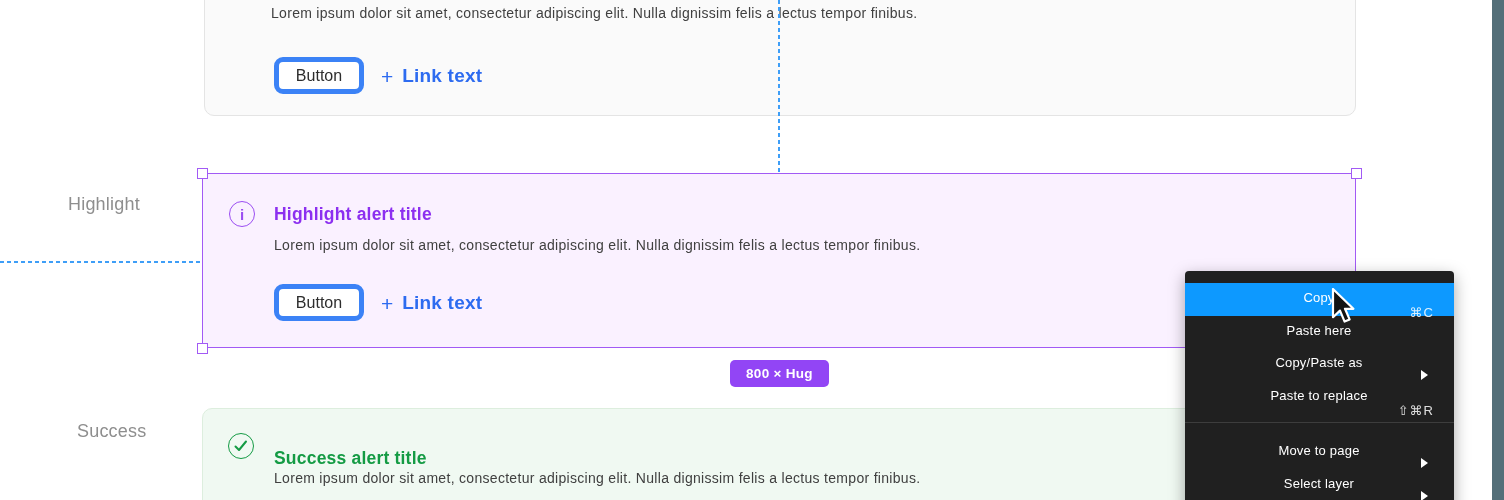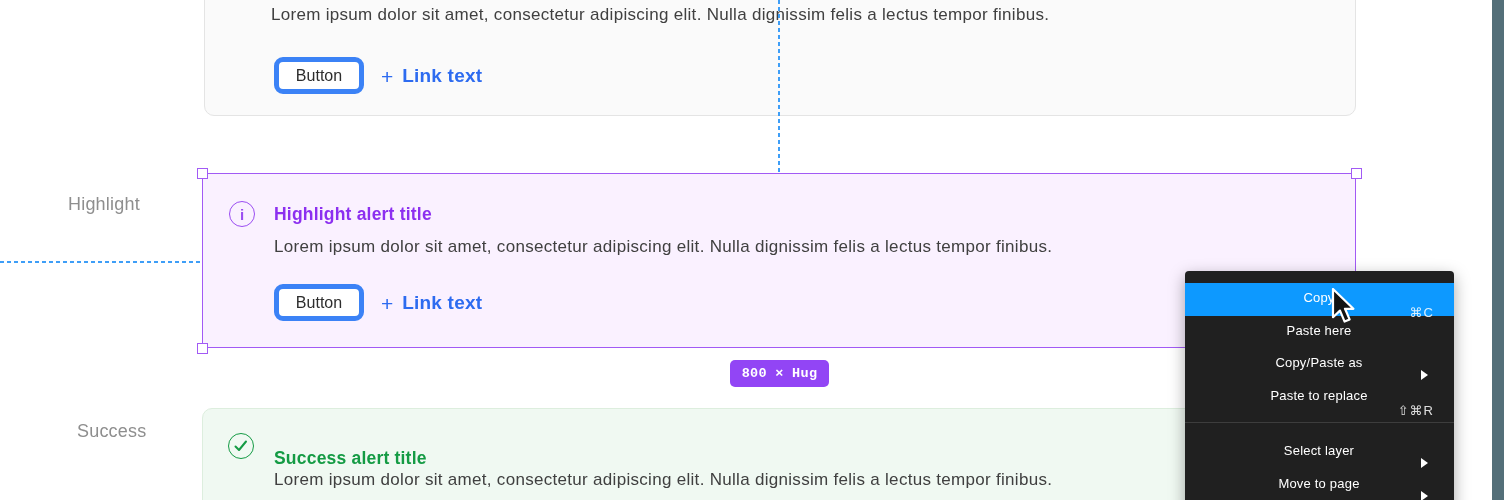"Lorem ipsum dolor sit amet," .body-text { font-size: 17px -> 14px }
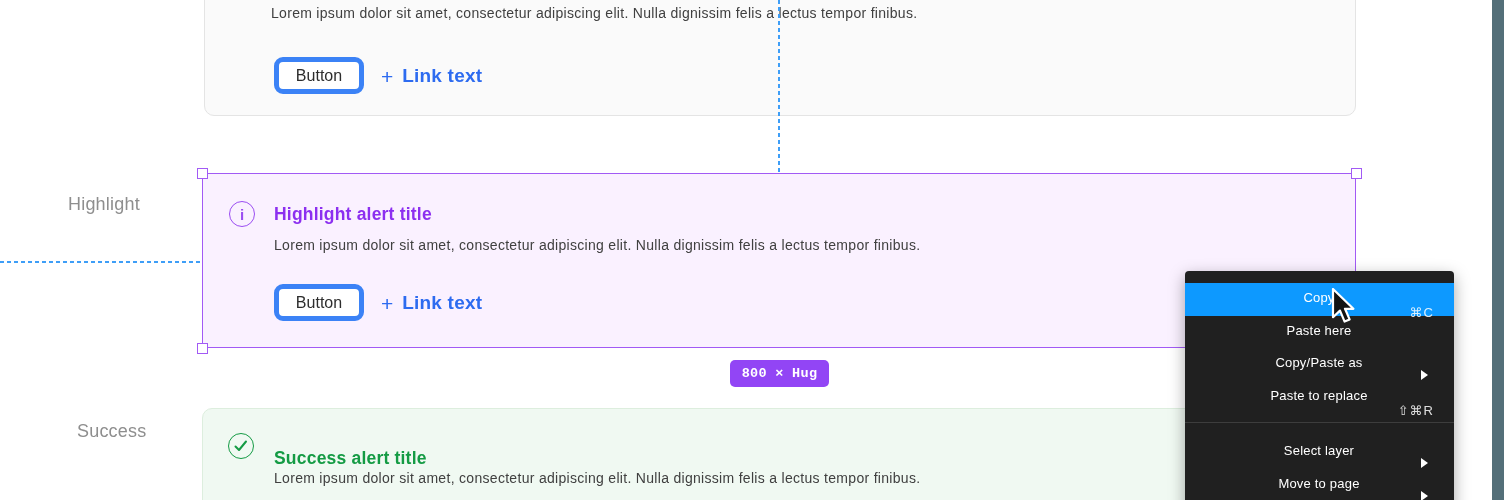"800 × Hug" .size-badge { font-family: Liberation Mono, monospace -> none }
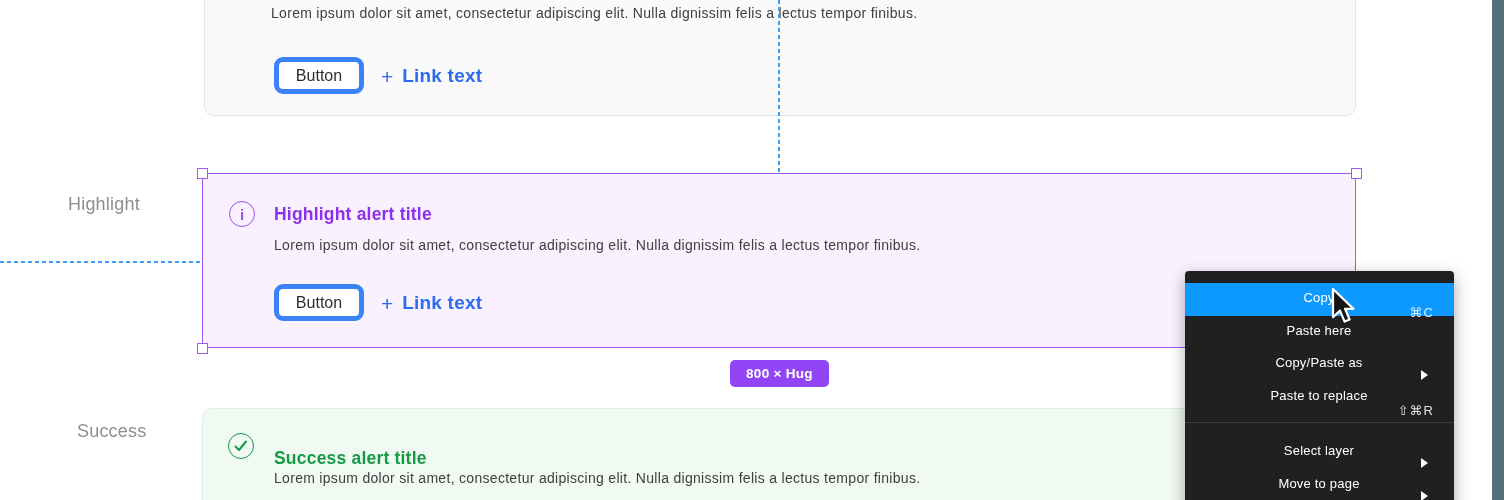"Select layer" div.menu-row { order: before "Move to page" -> after "Move to page" }
